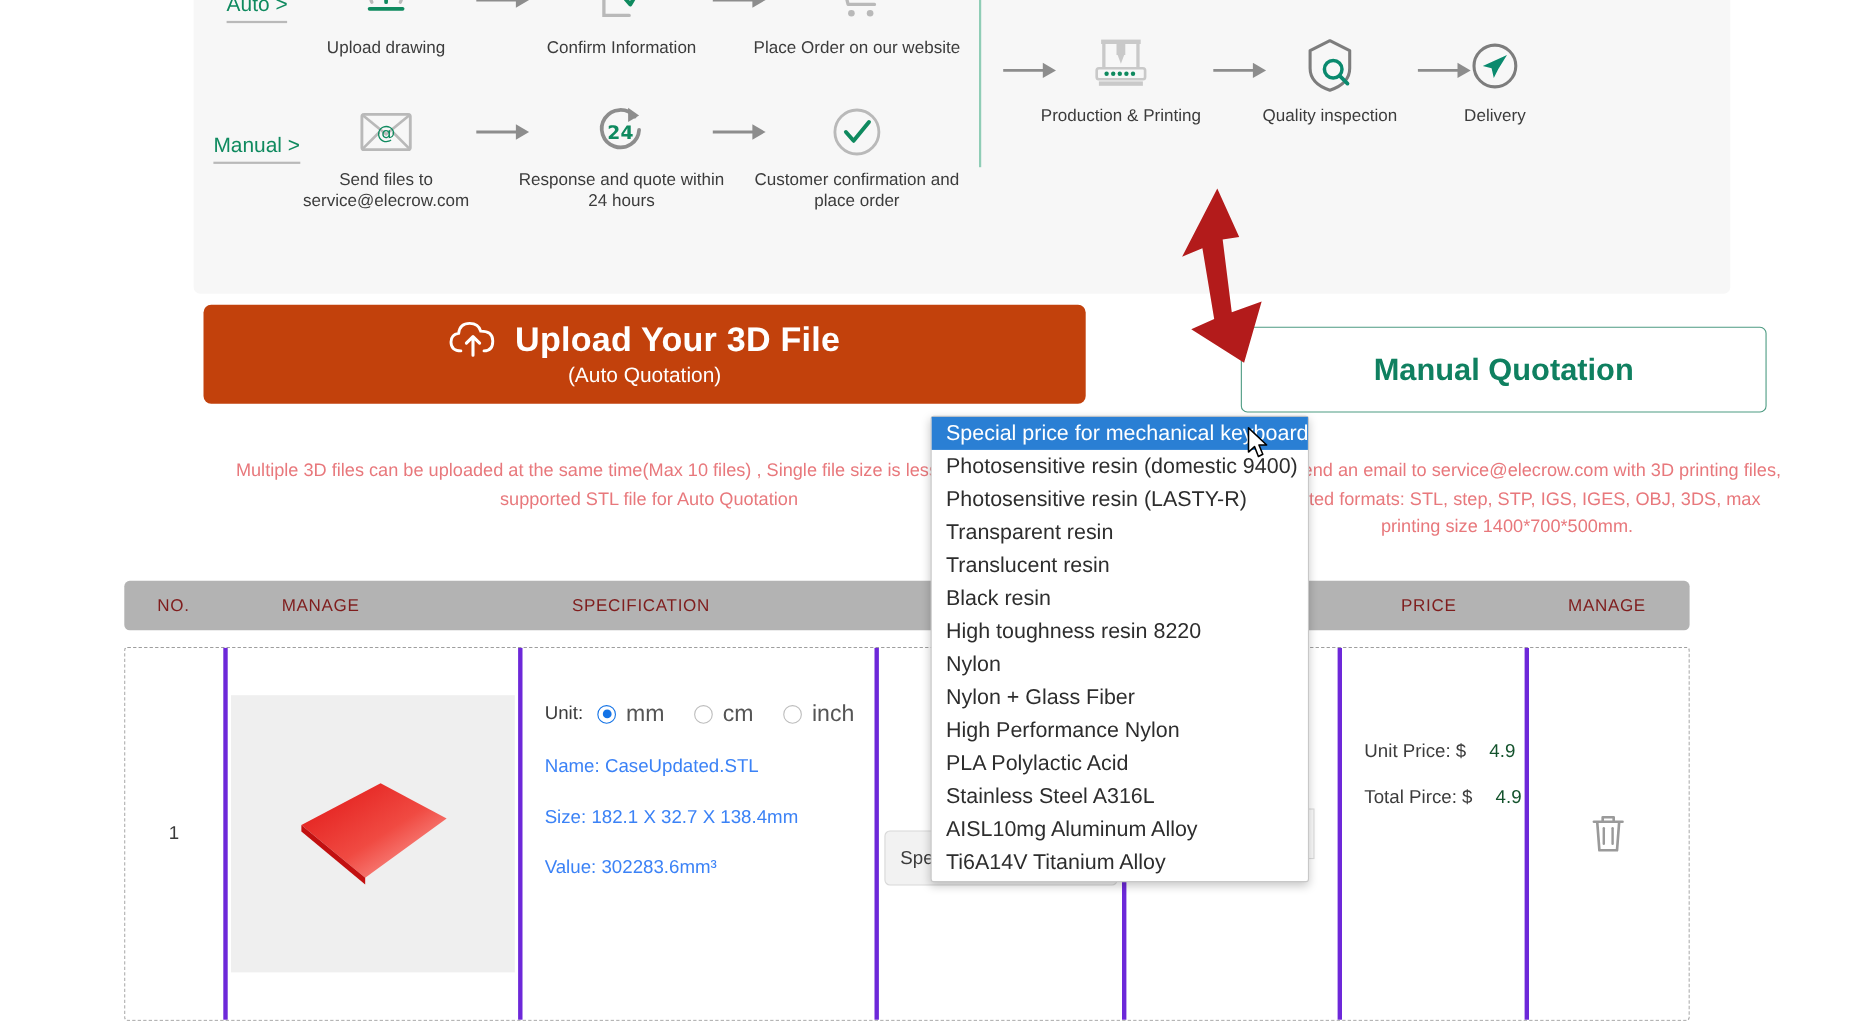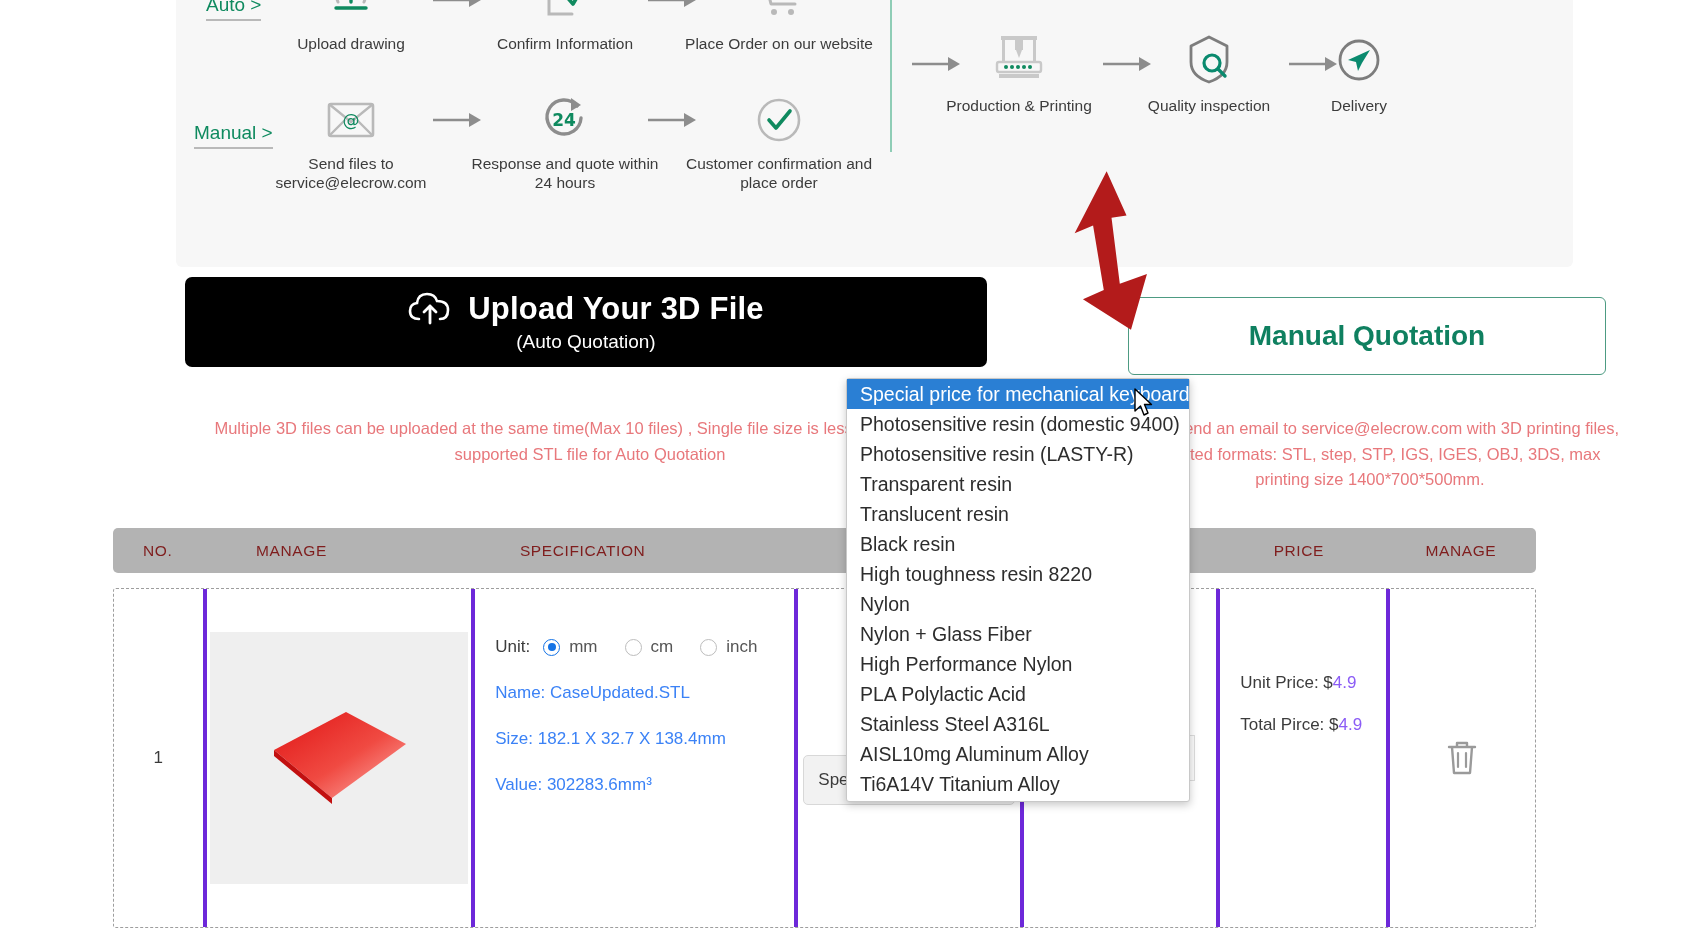"Upload Your 3D File" .cta-upload { background: #000000 -> #c2410c }
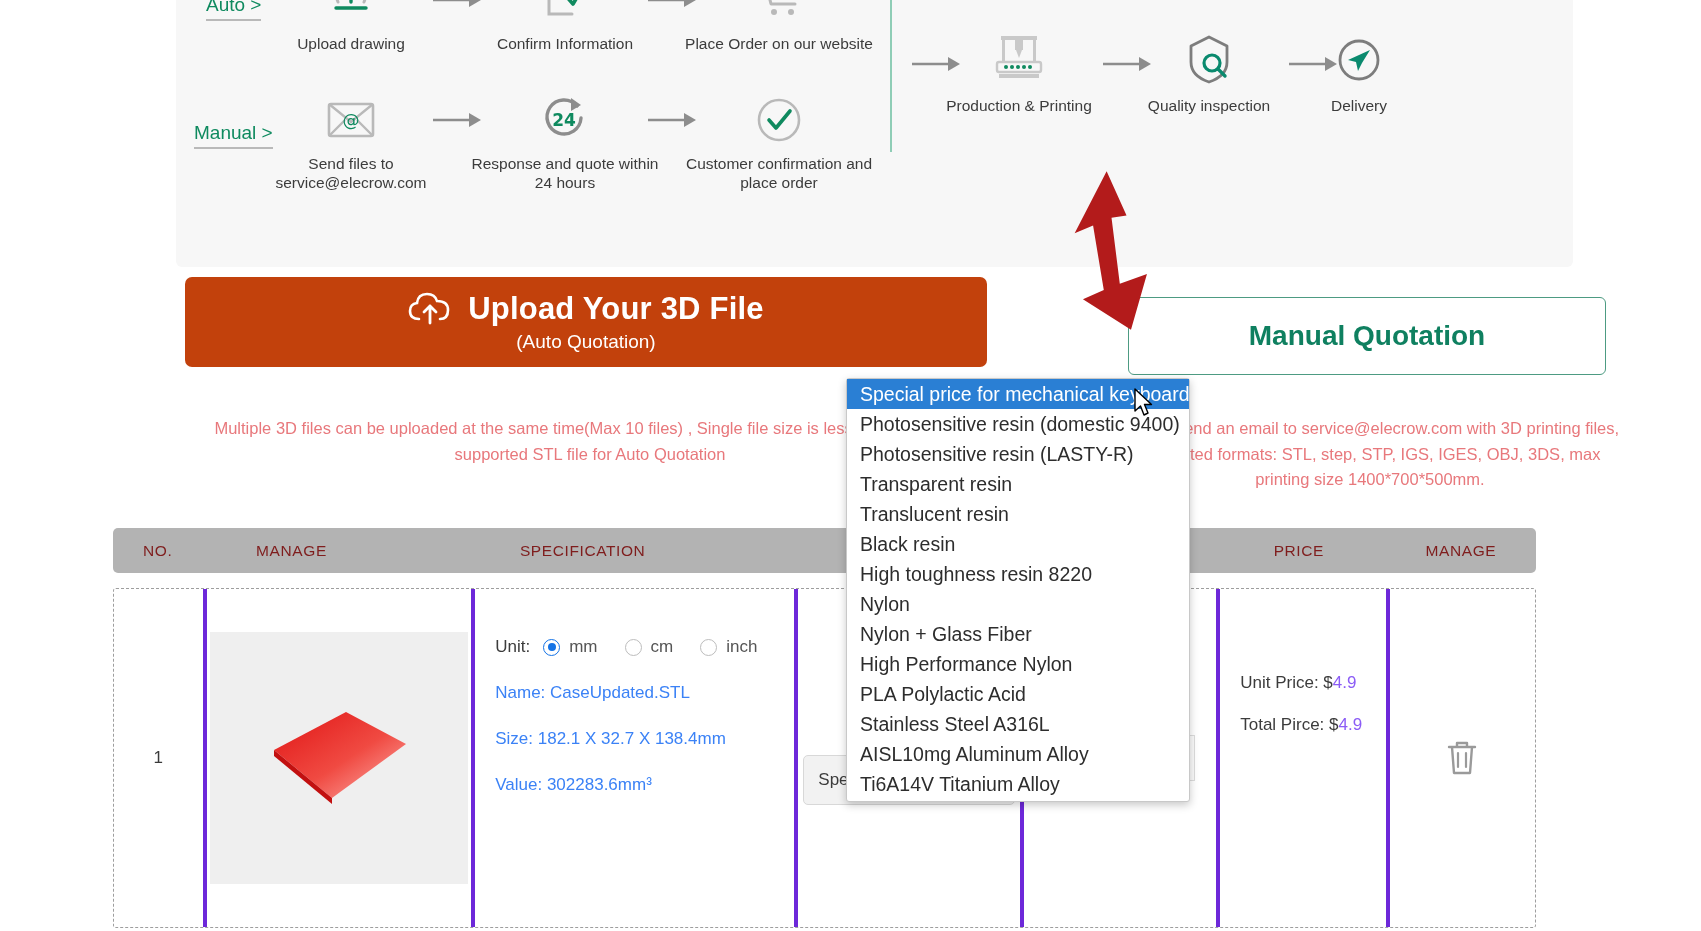"mm" .ropt { font-size: 17px -> 21px }
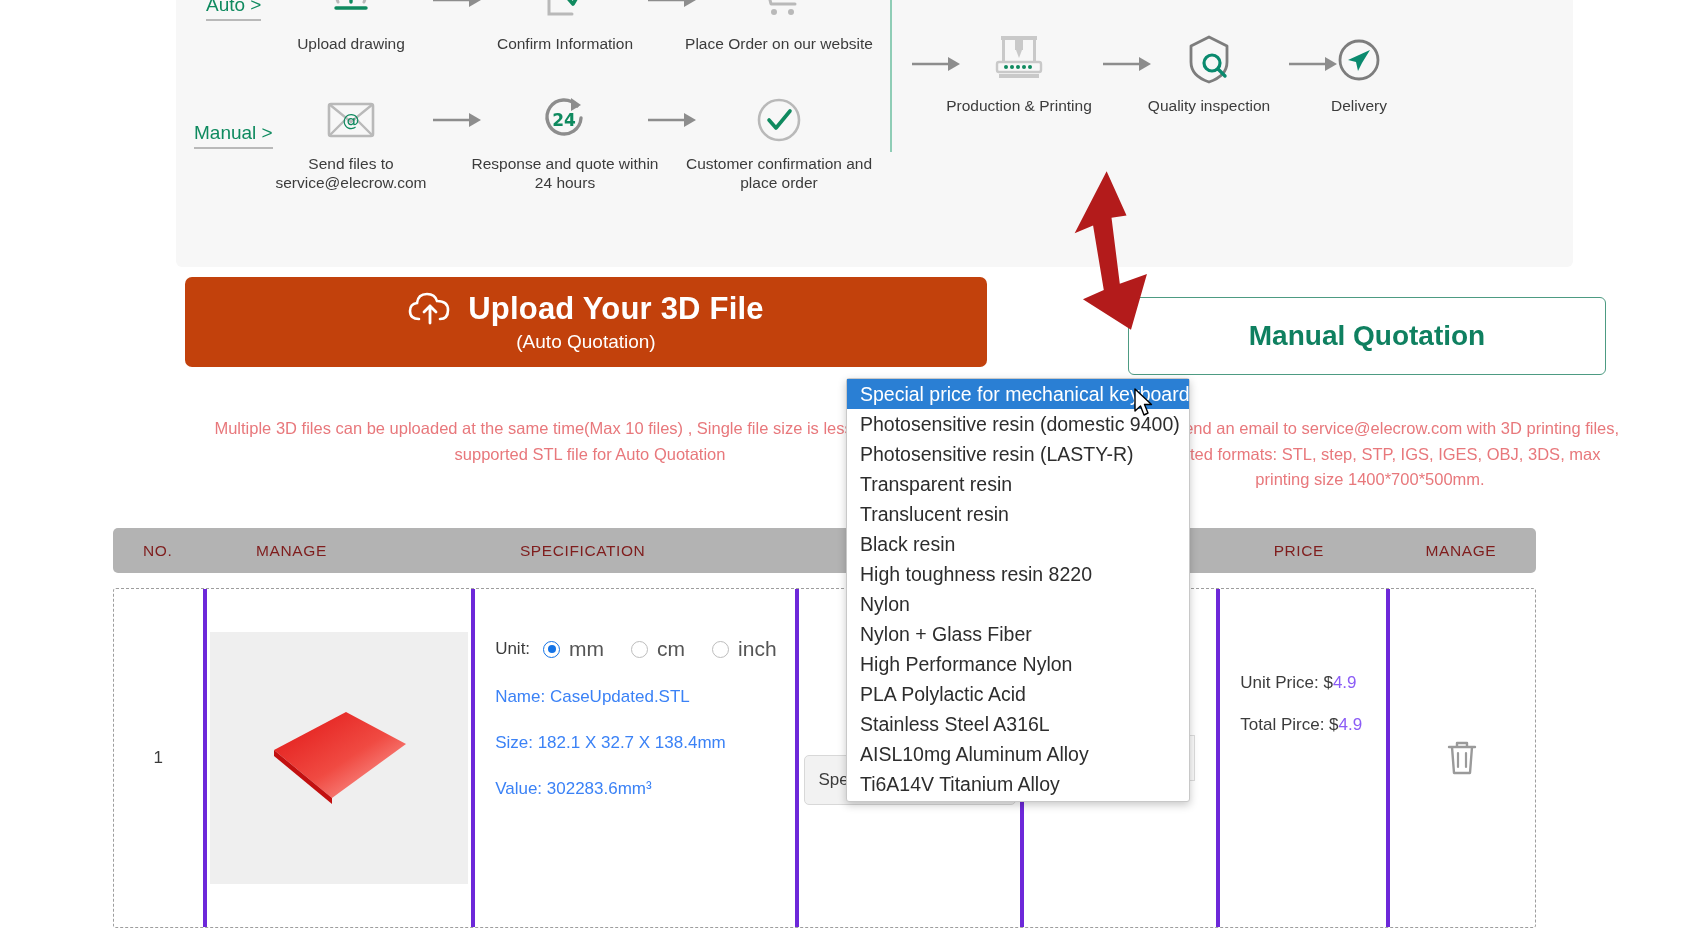"4.9" .price-amt { color: #8b5cf6 -> #14532d; margin-left: none -> 21px }
